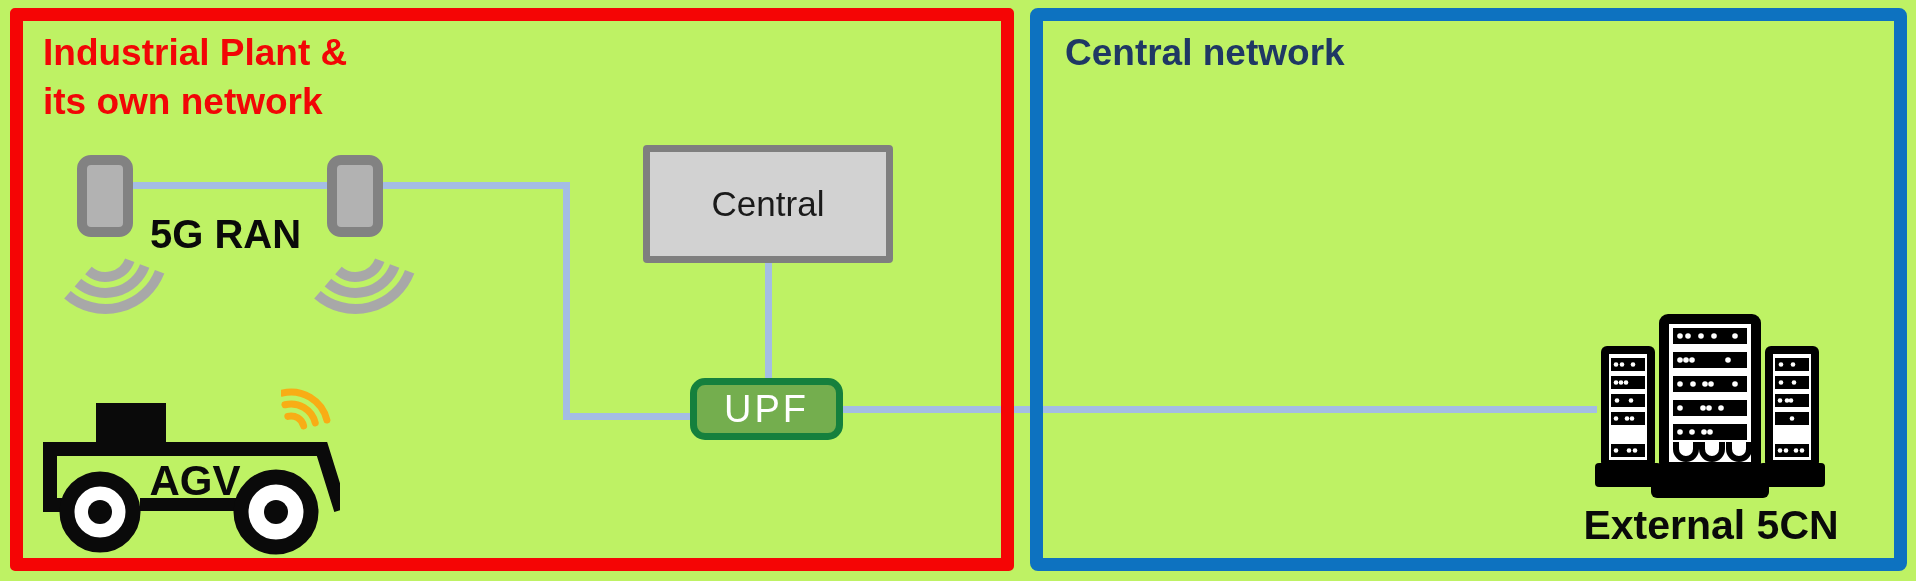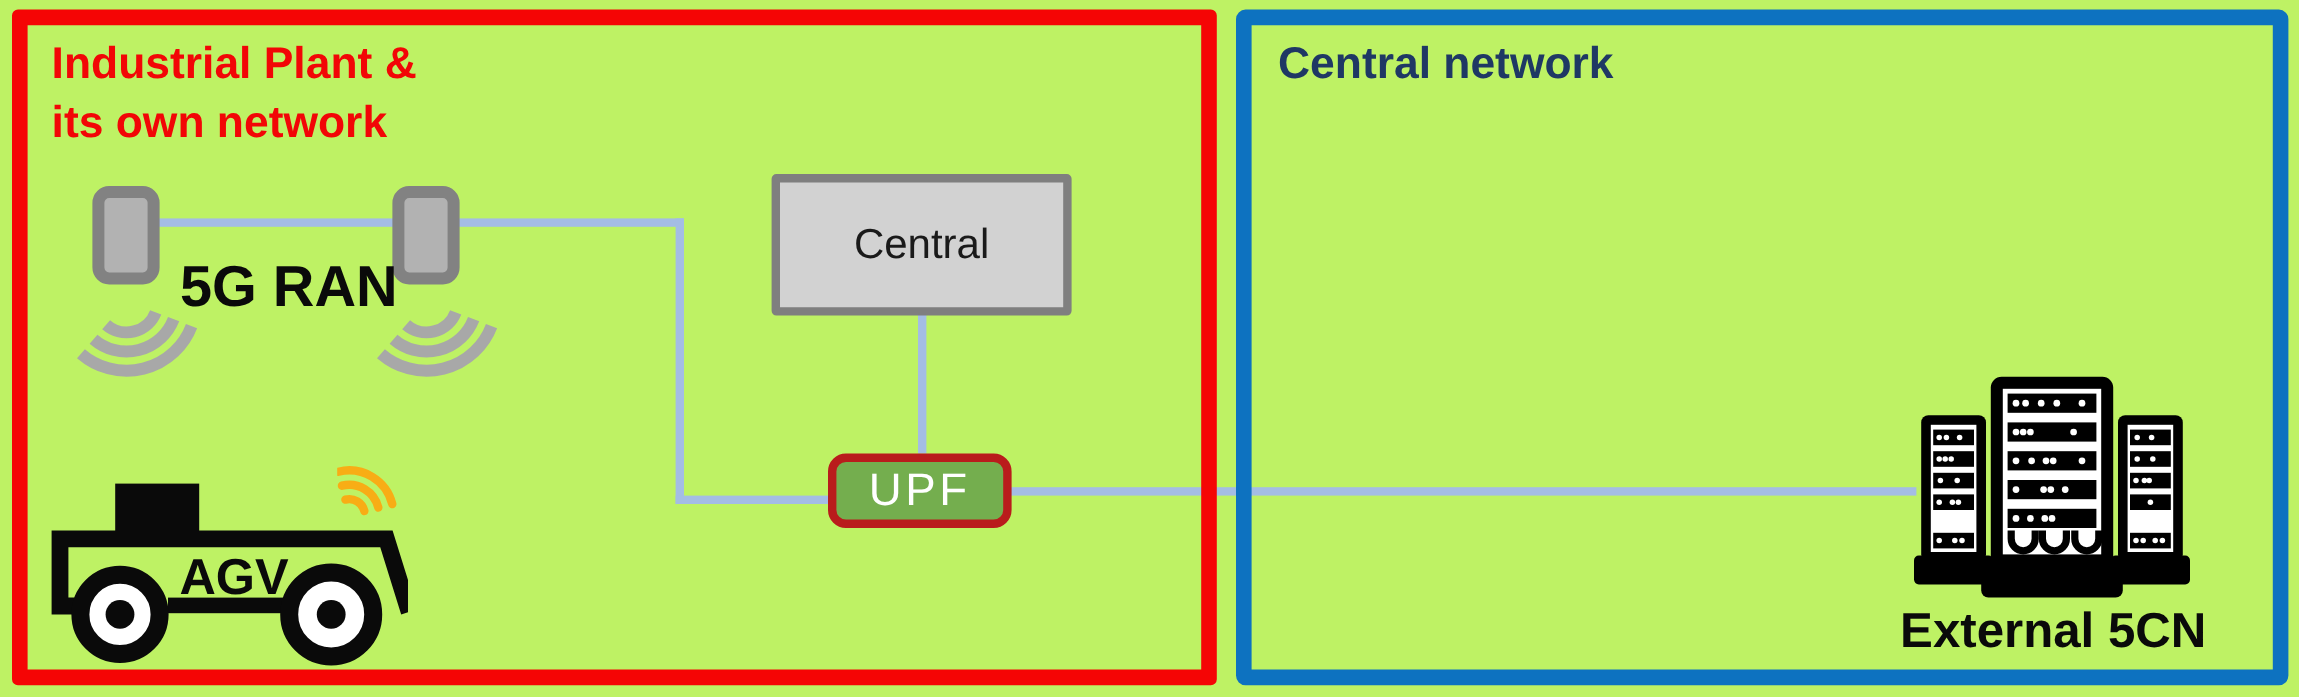"5G RAN" .label-ran { font-size: 48px -> 40px }
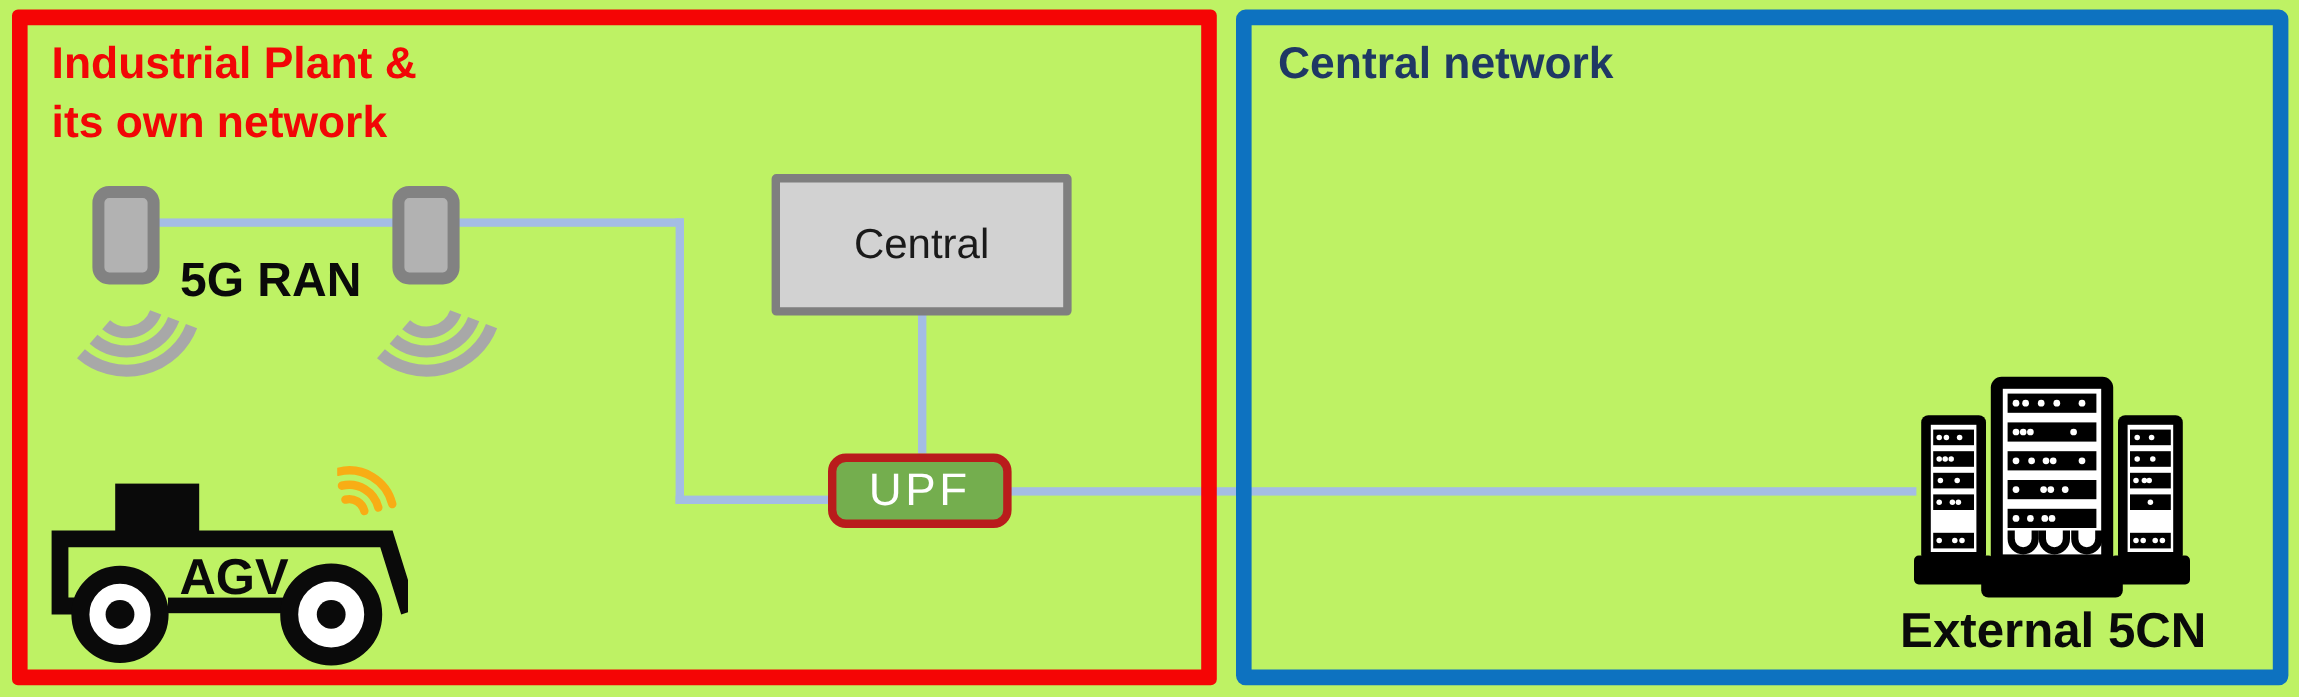"UPF" .upf-box { border: 7px solid #b91c1c -> 7px solid #15803d }
